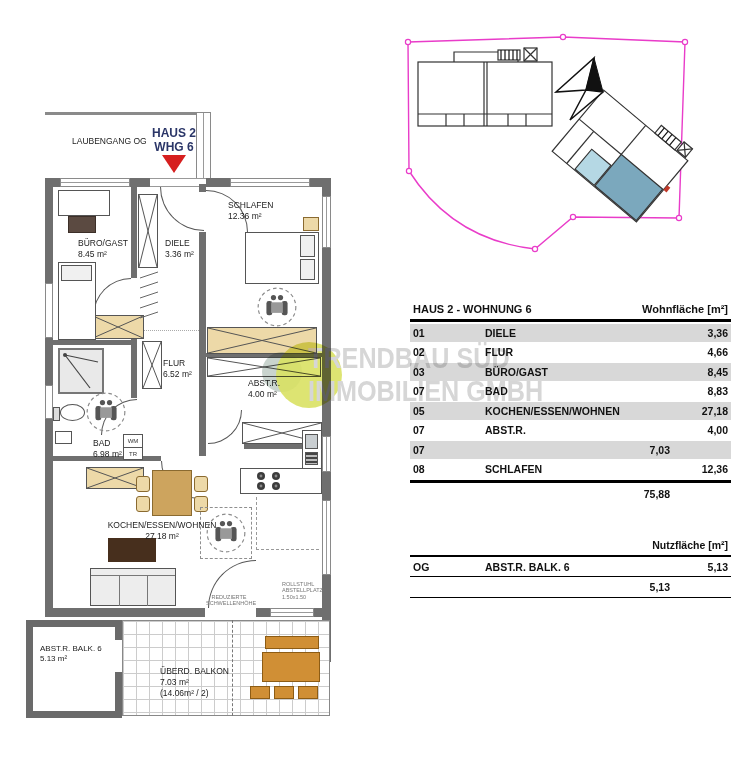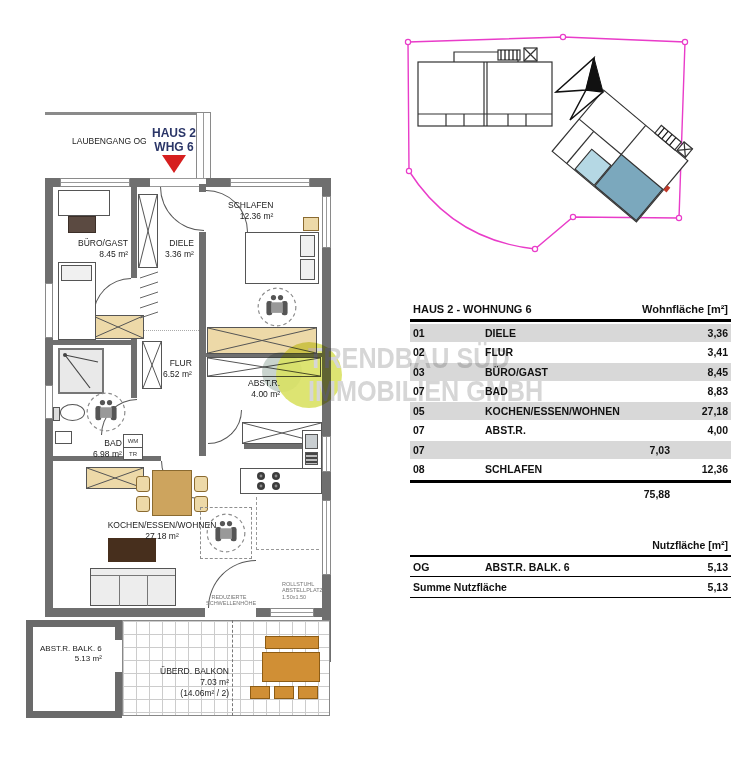"LAUBENGANG OG" .lbl { text-align: right -> none }
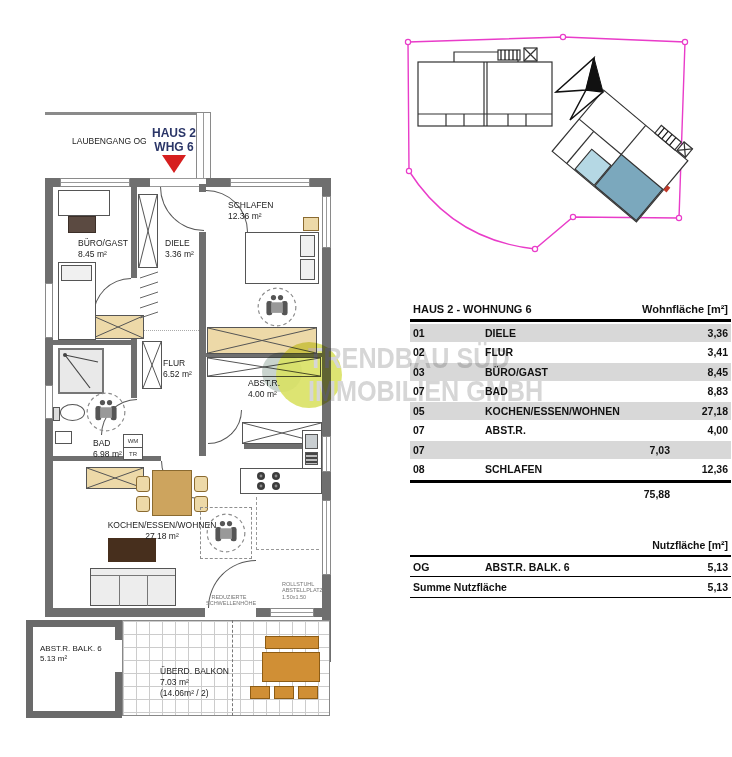"3,41" span.c-val { text: 3,41 -> 4,66 }
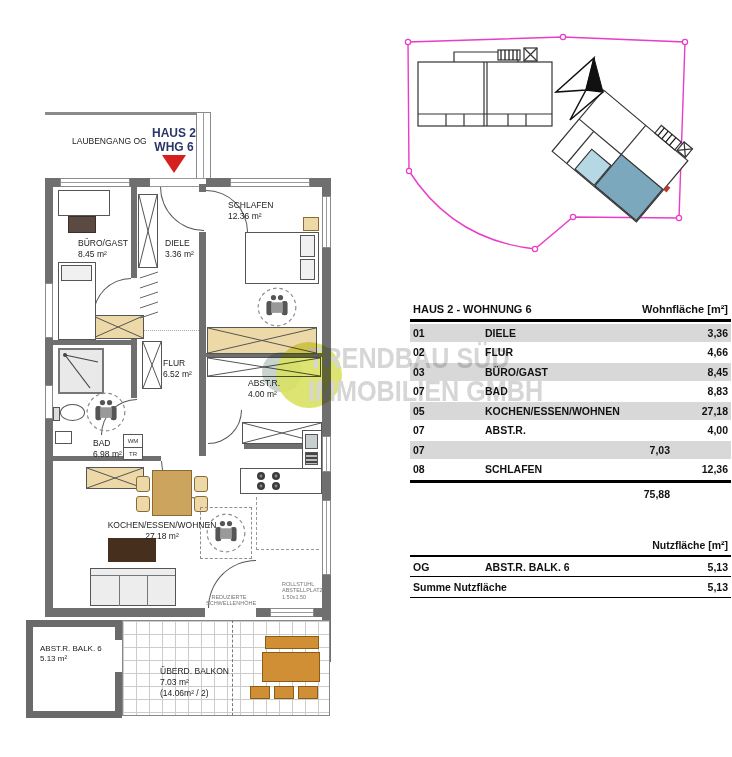"Summe Nutzfläche" span { html: <span>Summe Nutzfläche</span> -> none }
